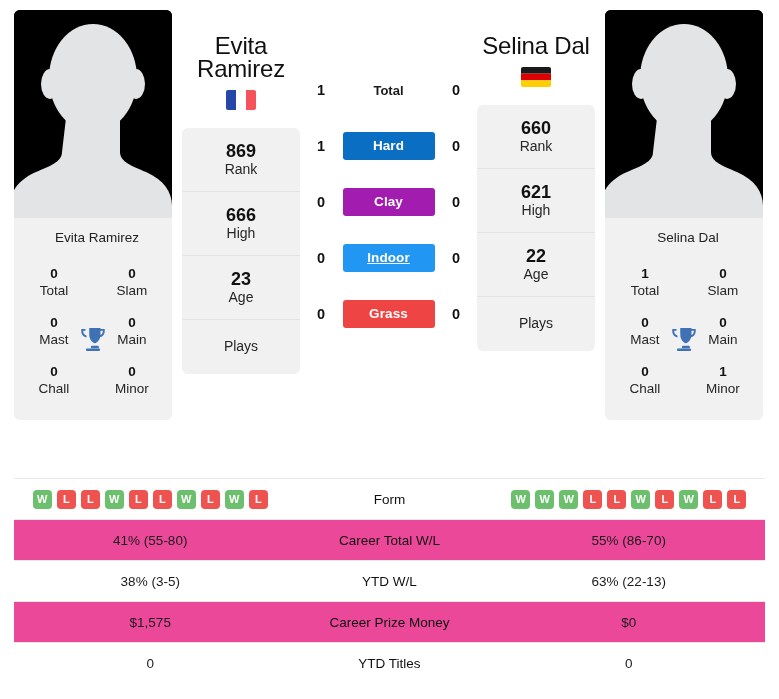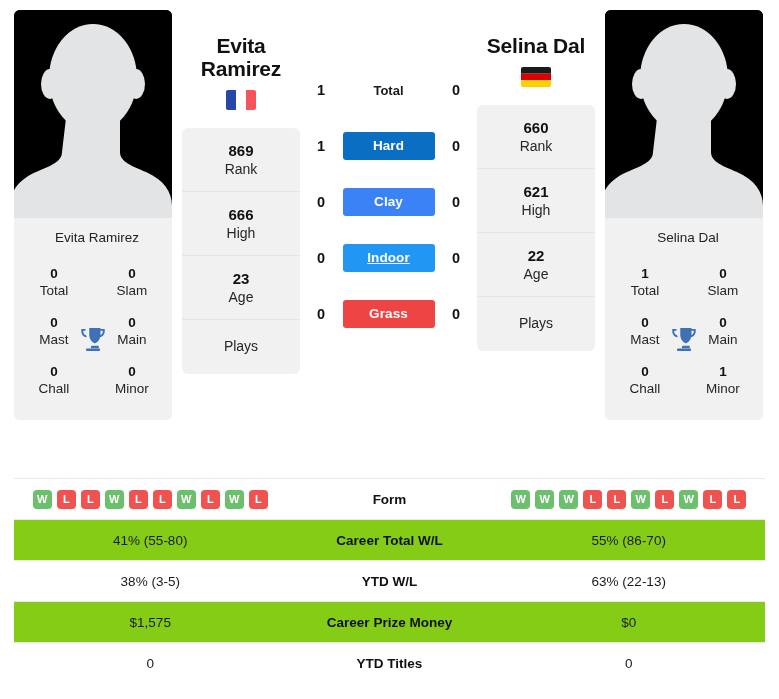"Evita" .pname { font-size: 21px -> 24px; font-weight: bold -> normal }
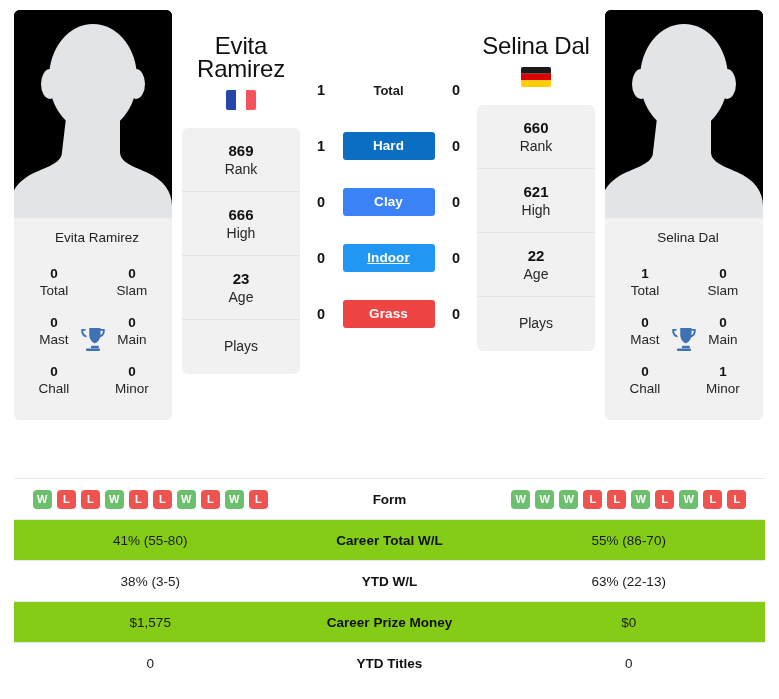"660" .rank-cell .num { font-size: 15px -> 18px }
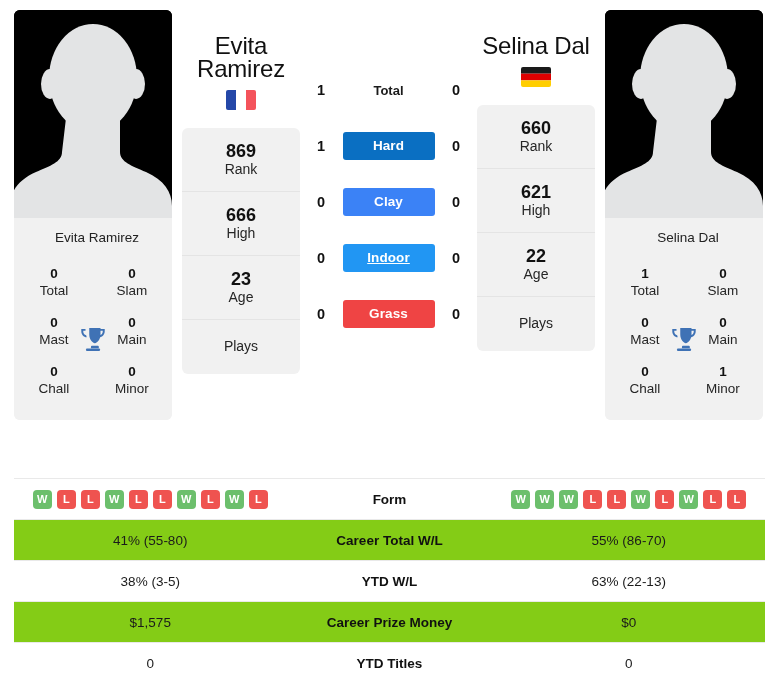"Clay" span.surf-badge { background: #3b82f6 -> #a21caf }
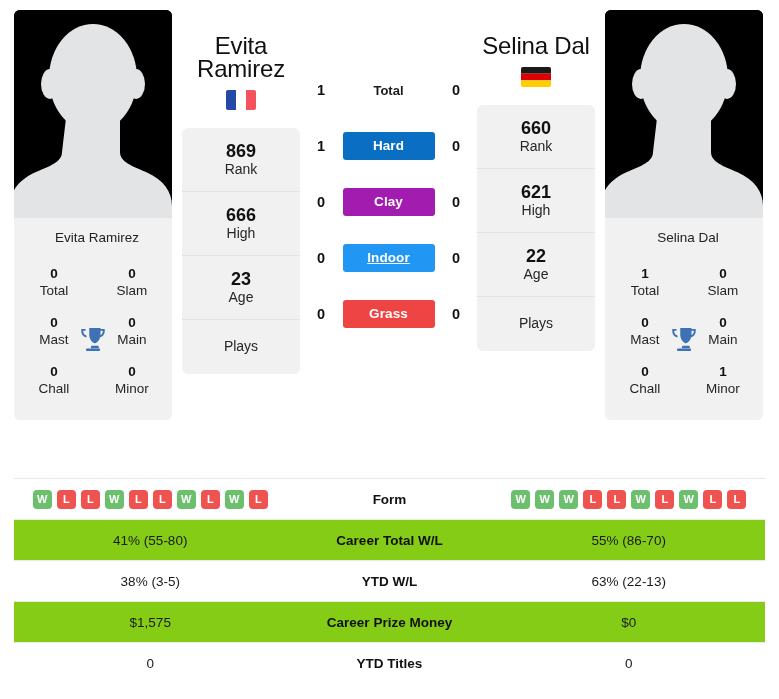"Form" .trow .cell-mid { font-weight: bold -> normal }
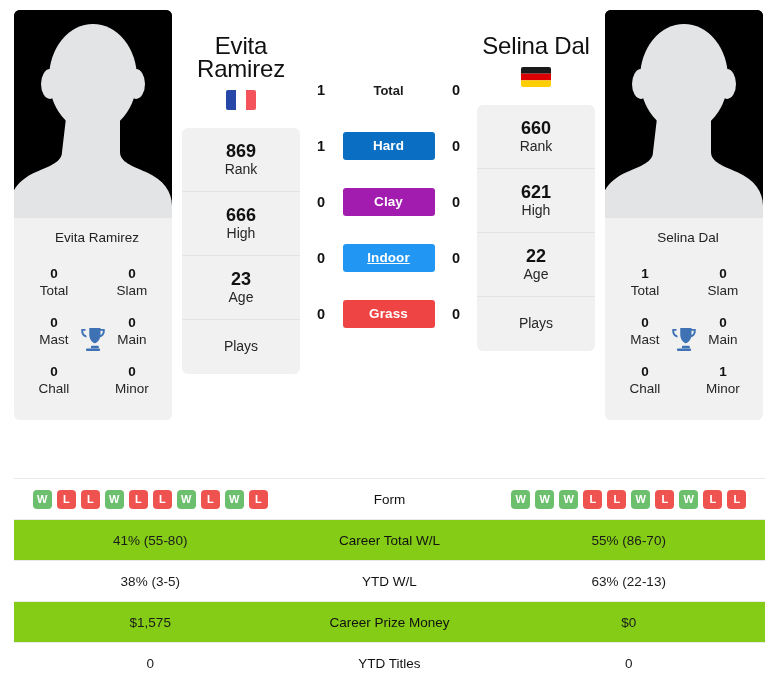"41% (55-80)" .trow.alt { background: #84cc16 -> #ec4899 }
